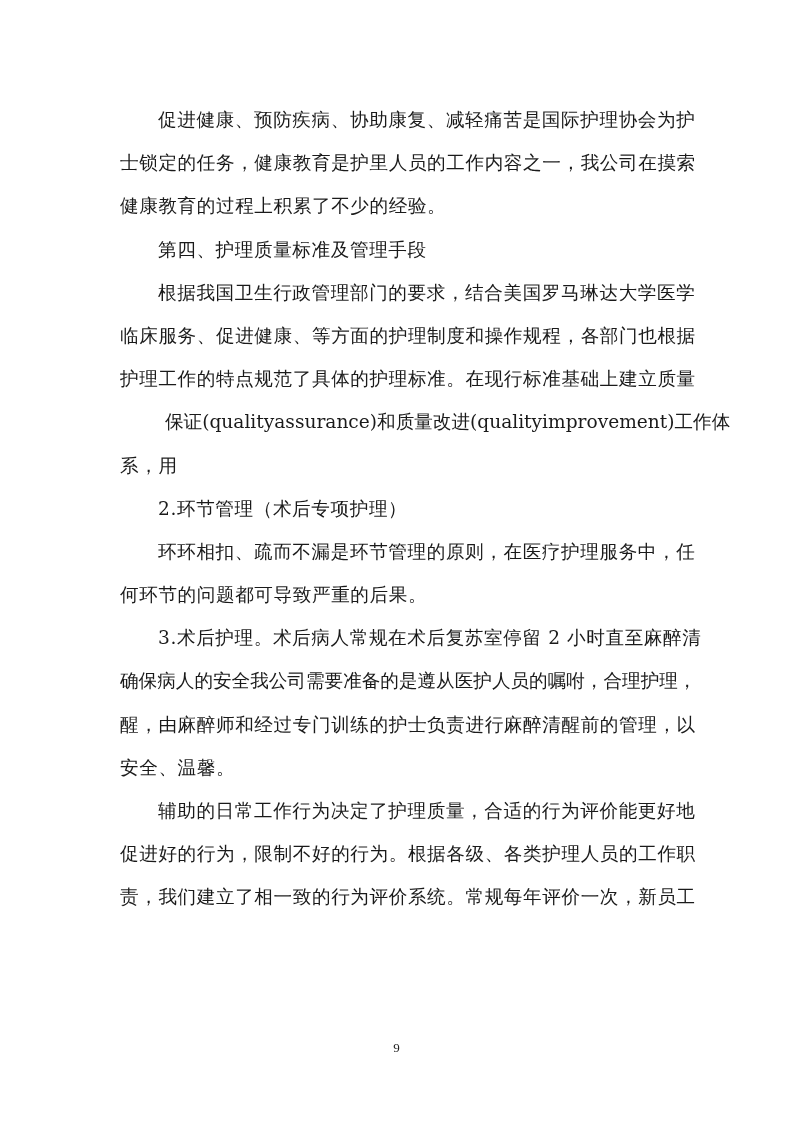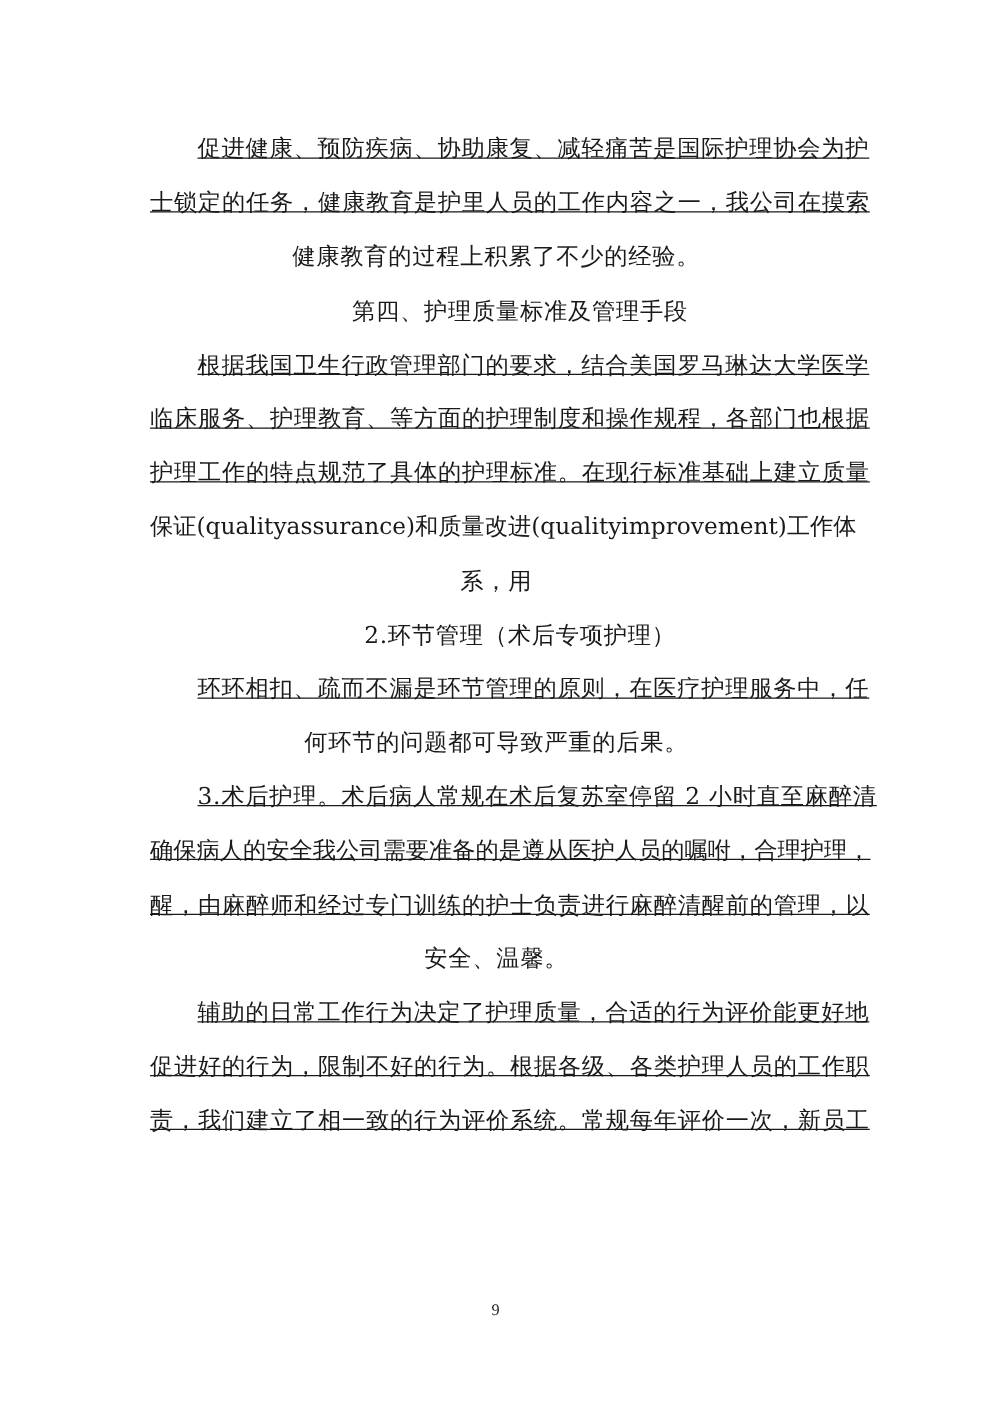"促进健康、预防疾病、协助康复、减轻痛苦是国际护理协会为护" .just { text-decoration: underline -> none }
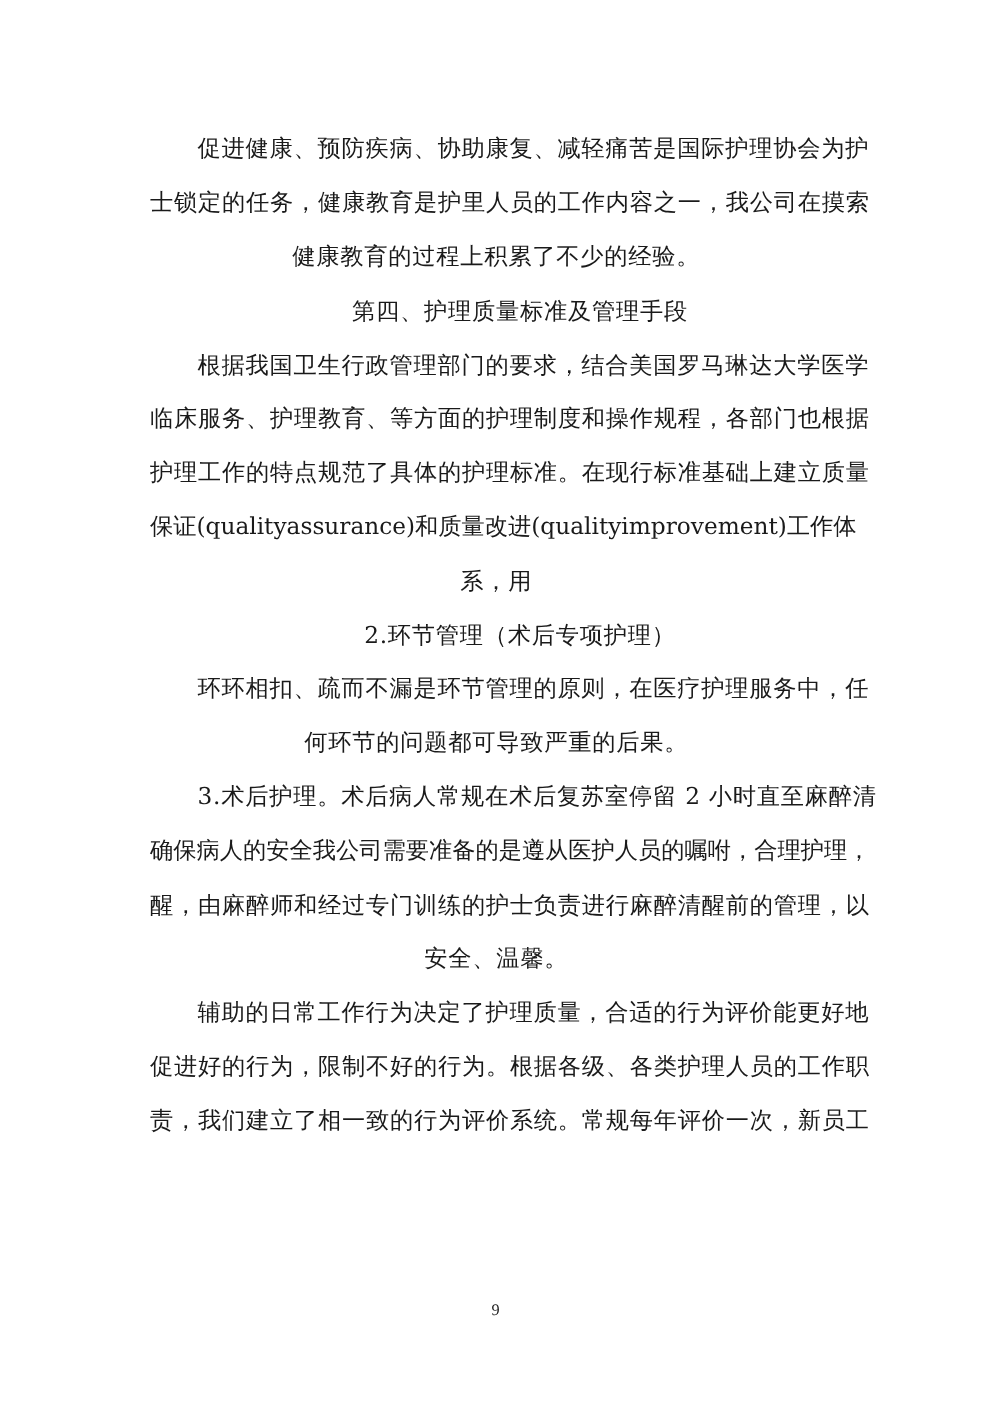"健康教育的过程上积累了不少的经验。" .line { text-align: center -> none }
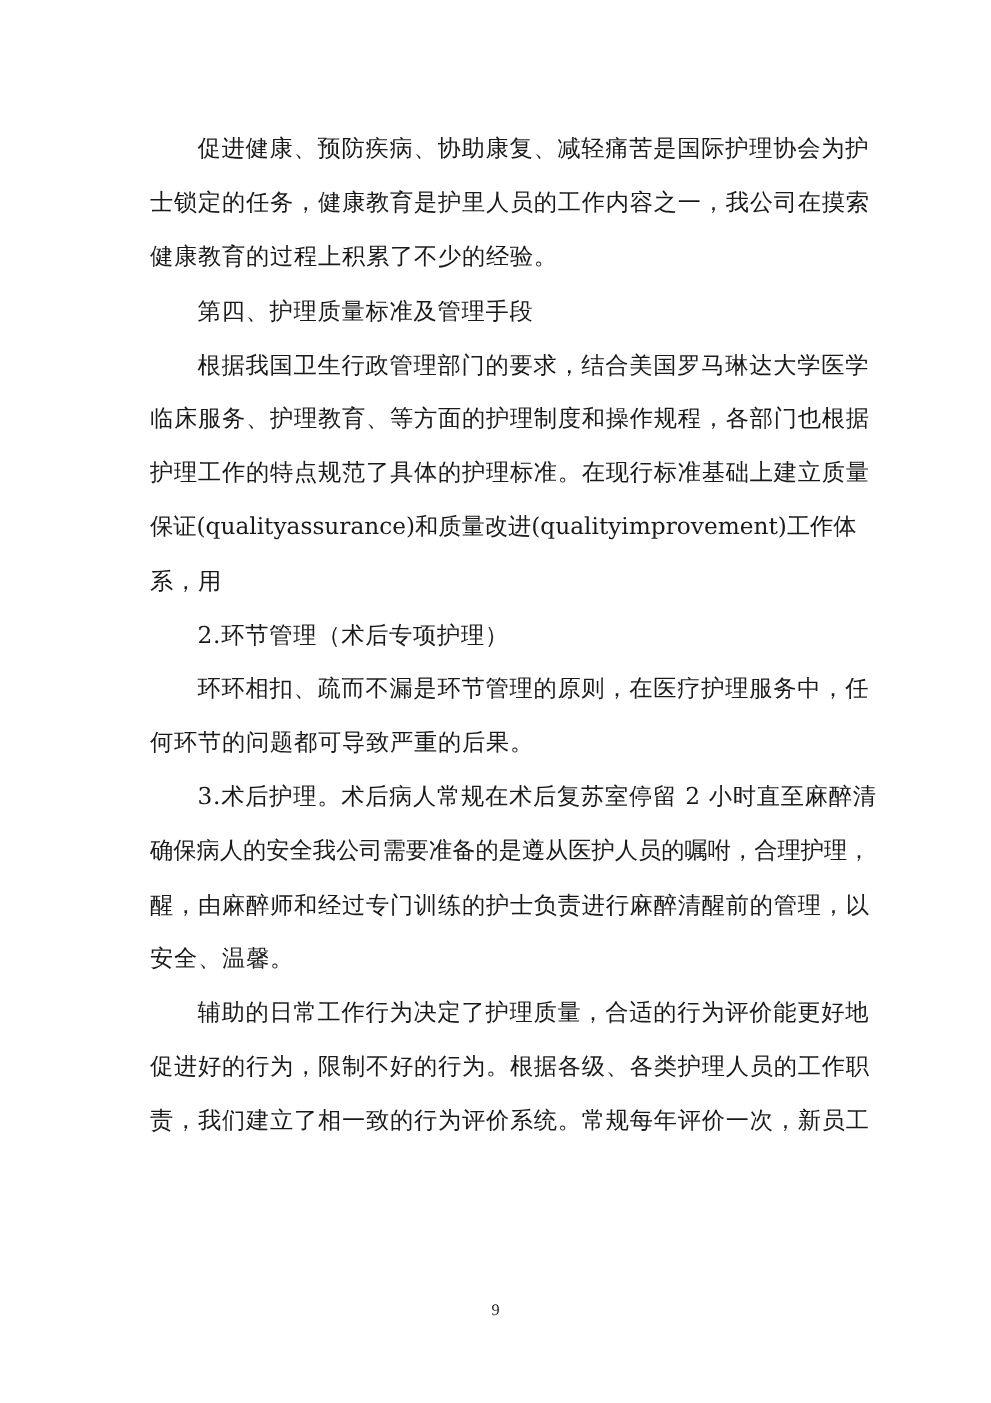"临床服务、护理教育、等方面的护理制度和操作规程，各部门也根据" div.line { text: 护理教育 -> 促进健康 }
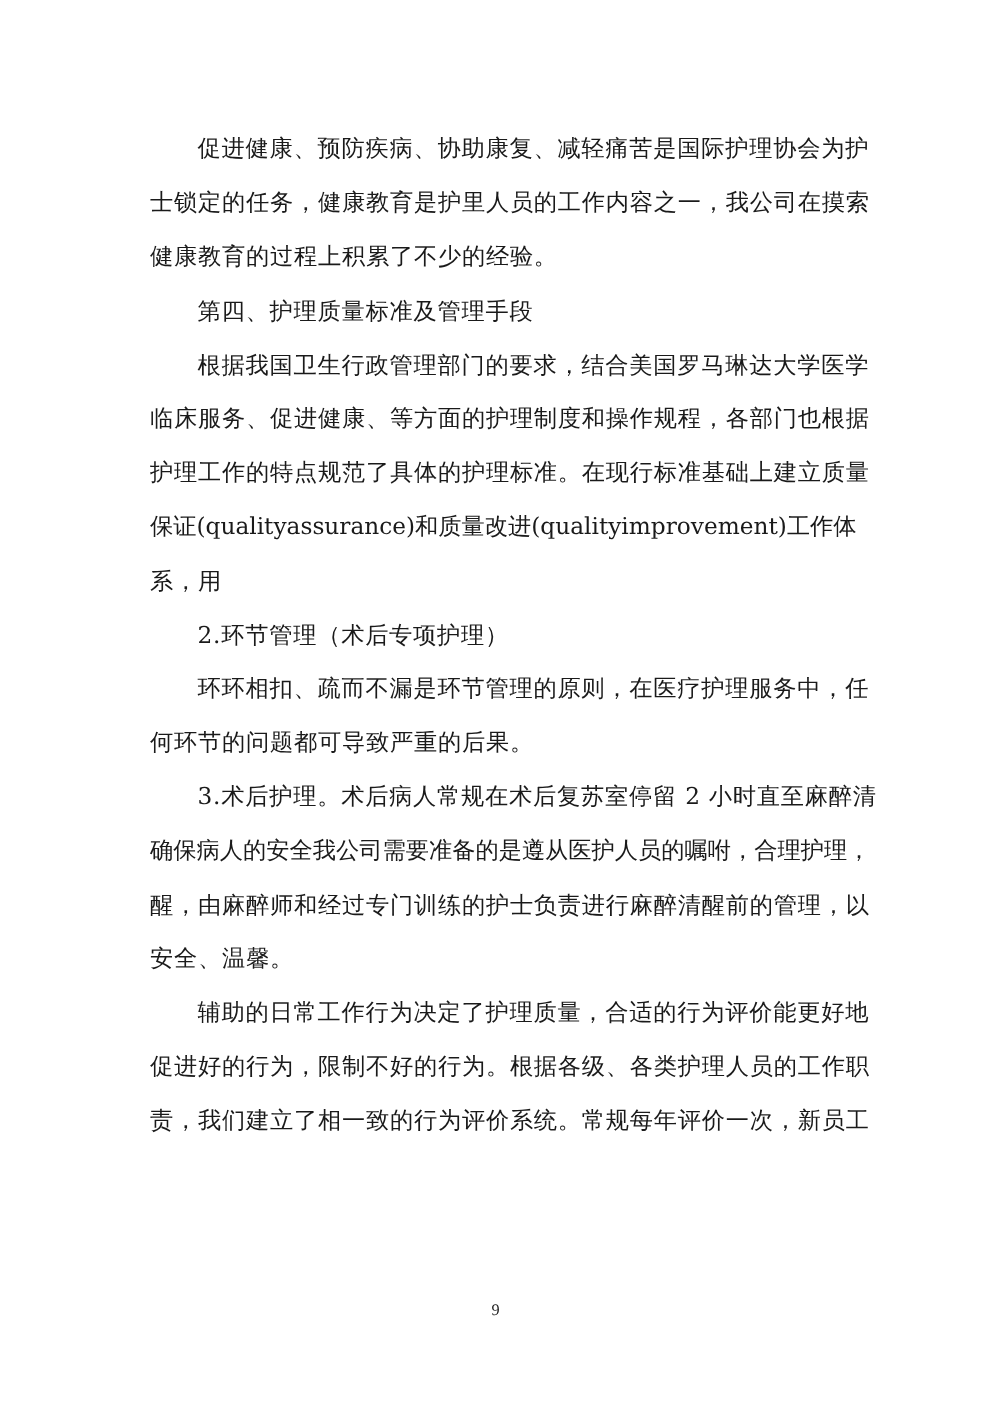"保证(qualityassurance)和质量改进(qualityimprove" div.line { margin-left: none -> 45px }
